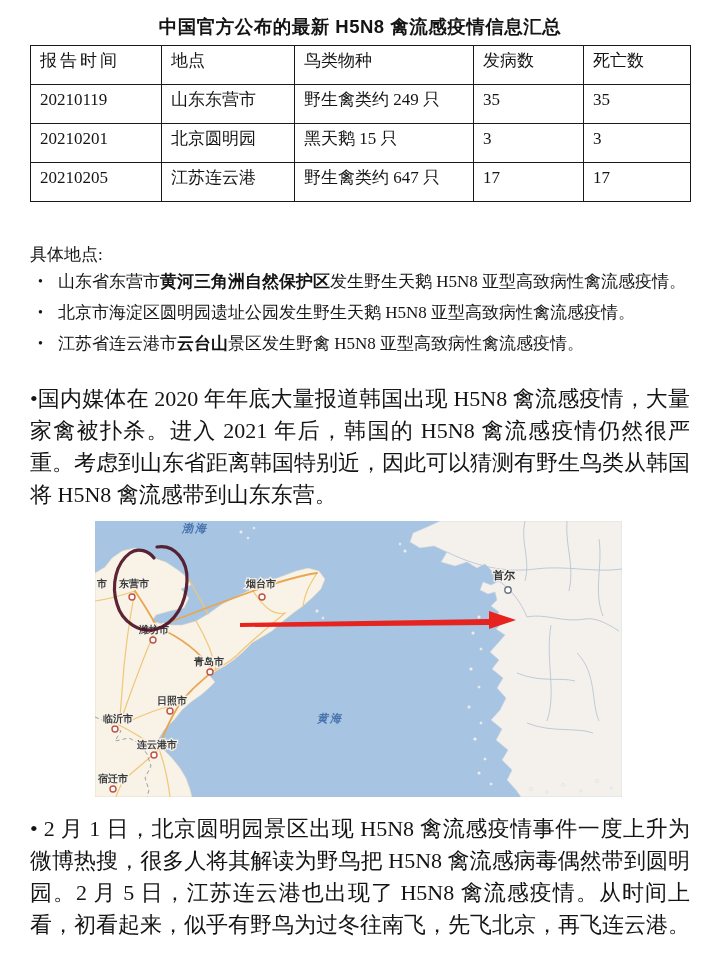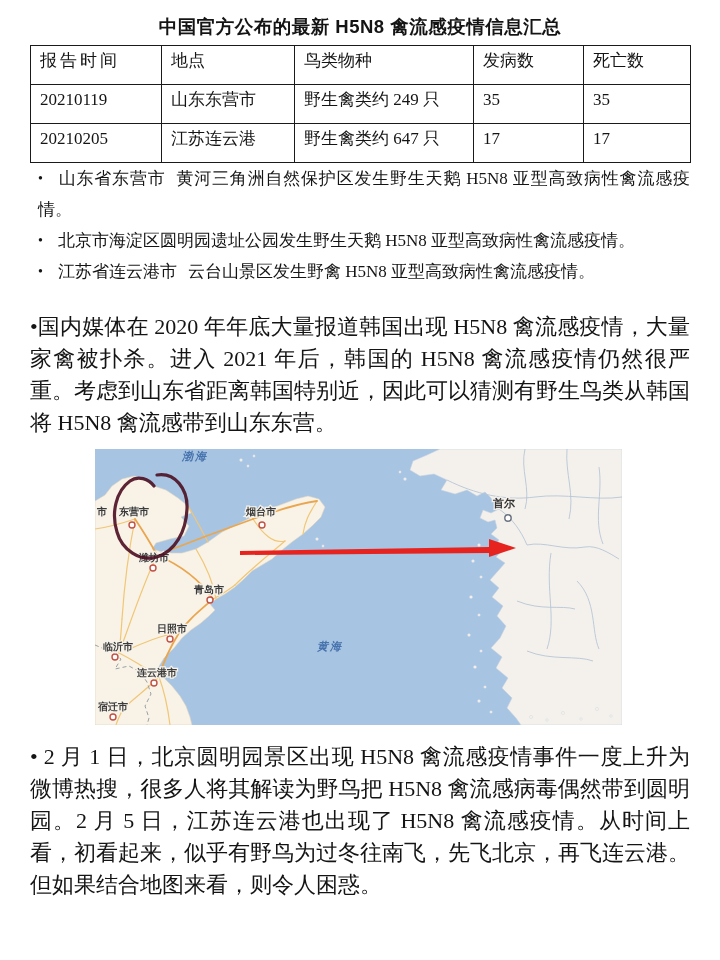"20210201" tr { html: none -> <tr> <td>20210201</td> <td>北京圆明园</td> <td>黑天鹅 15 只</td> <td>3</td> <td>3</td> </tr> }
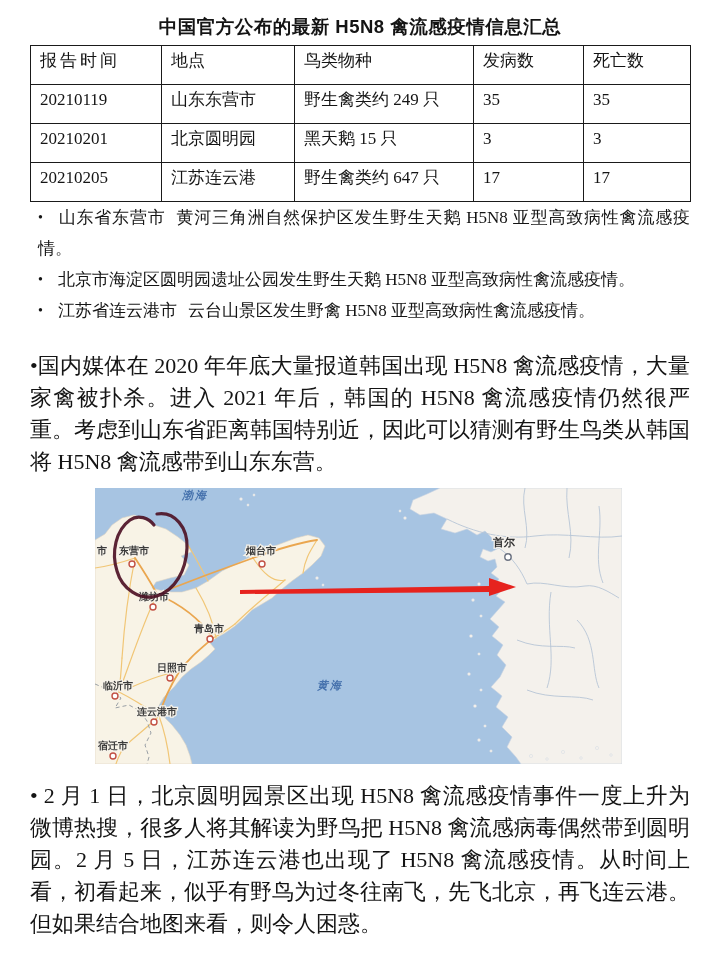"具体地点:" div.section-h { html: none -> <div>具体地点:</div> }
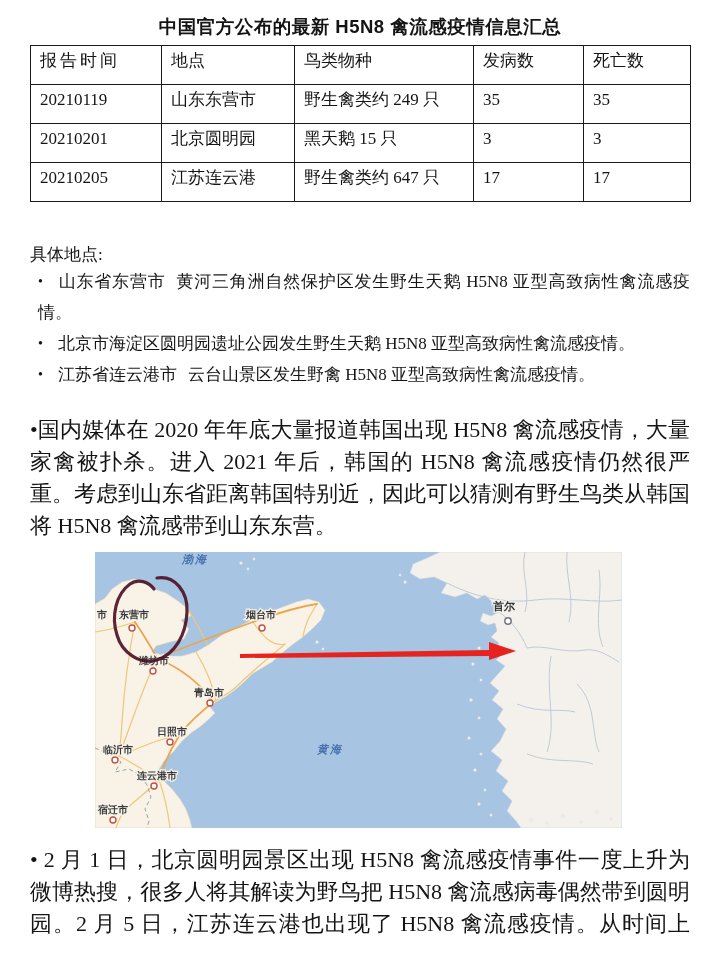"黄河三角洲自然保护区" .em-hei { font-weight: 400 -> 700; margin-left: 11px -> none }
